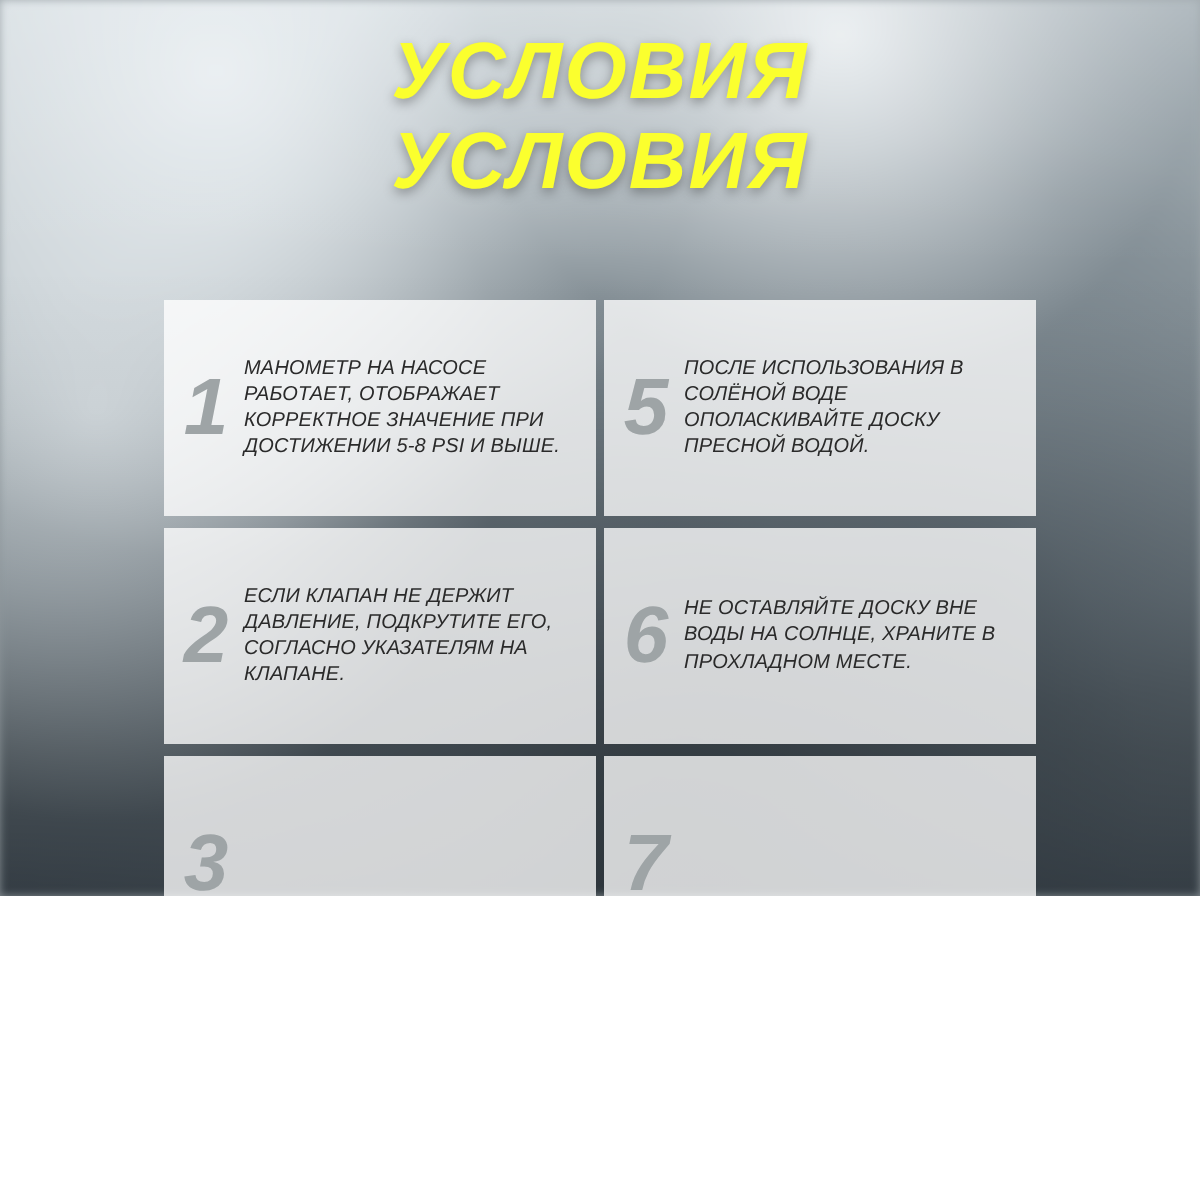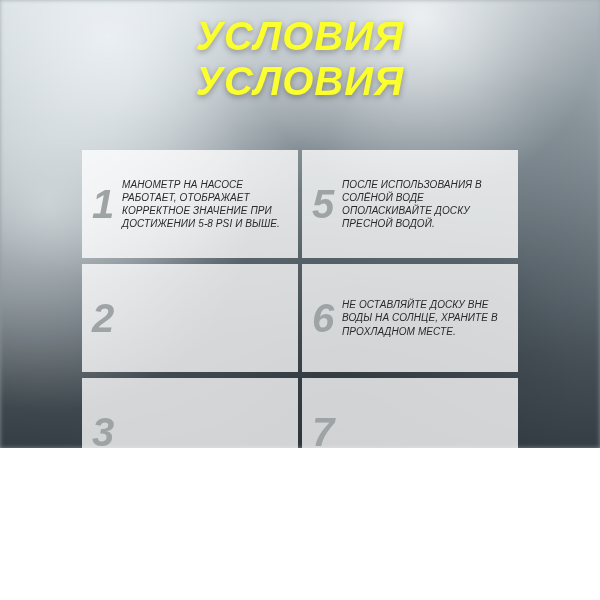"ЕСЛИ КЛАПАН НЕ ДЕРЖИТ ДАВЛЕНИЕ," div.txt { html: none -> <div>ЕСЛИ КЛАПАН НЕ ДЕРЖИТ ДАВЛЕНИЕ, ПОДКРУТИТЕ ЕГО, СОГЛАСНО УКАЗАТЕЛЯМ НА КЛАПАНЕ.</div> }
